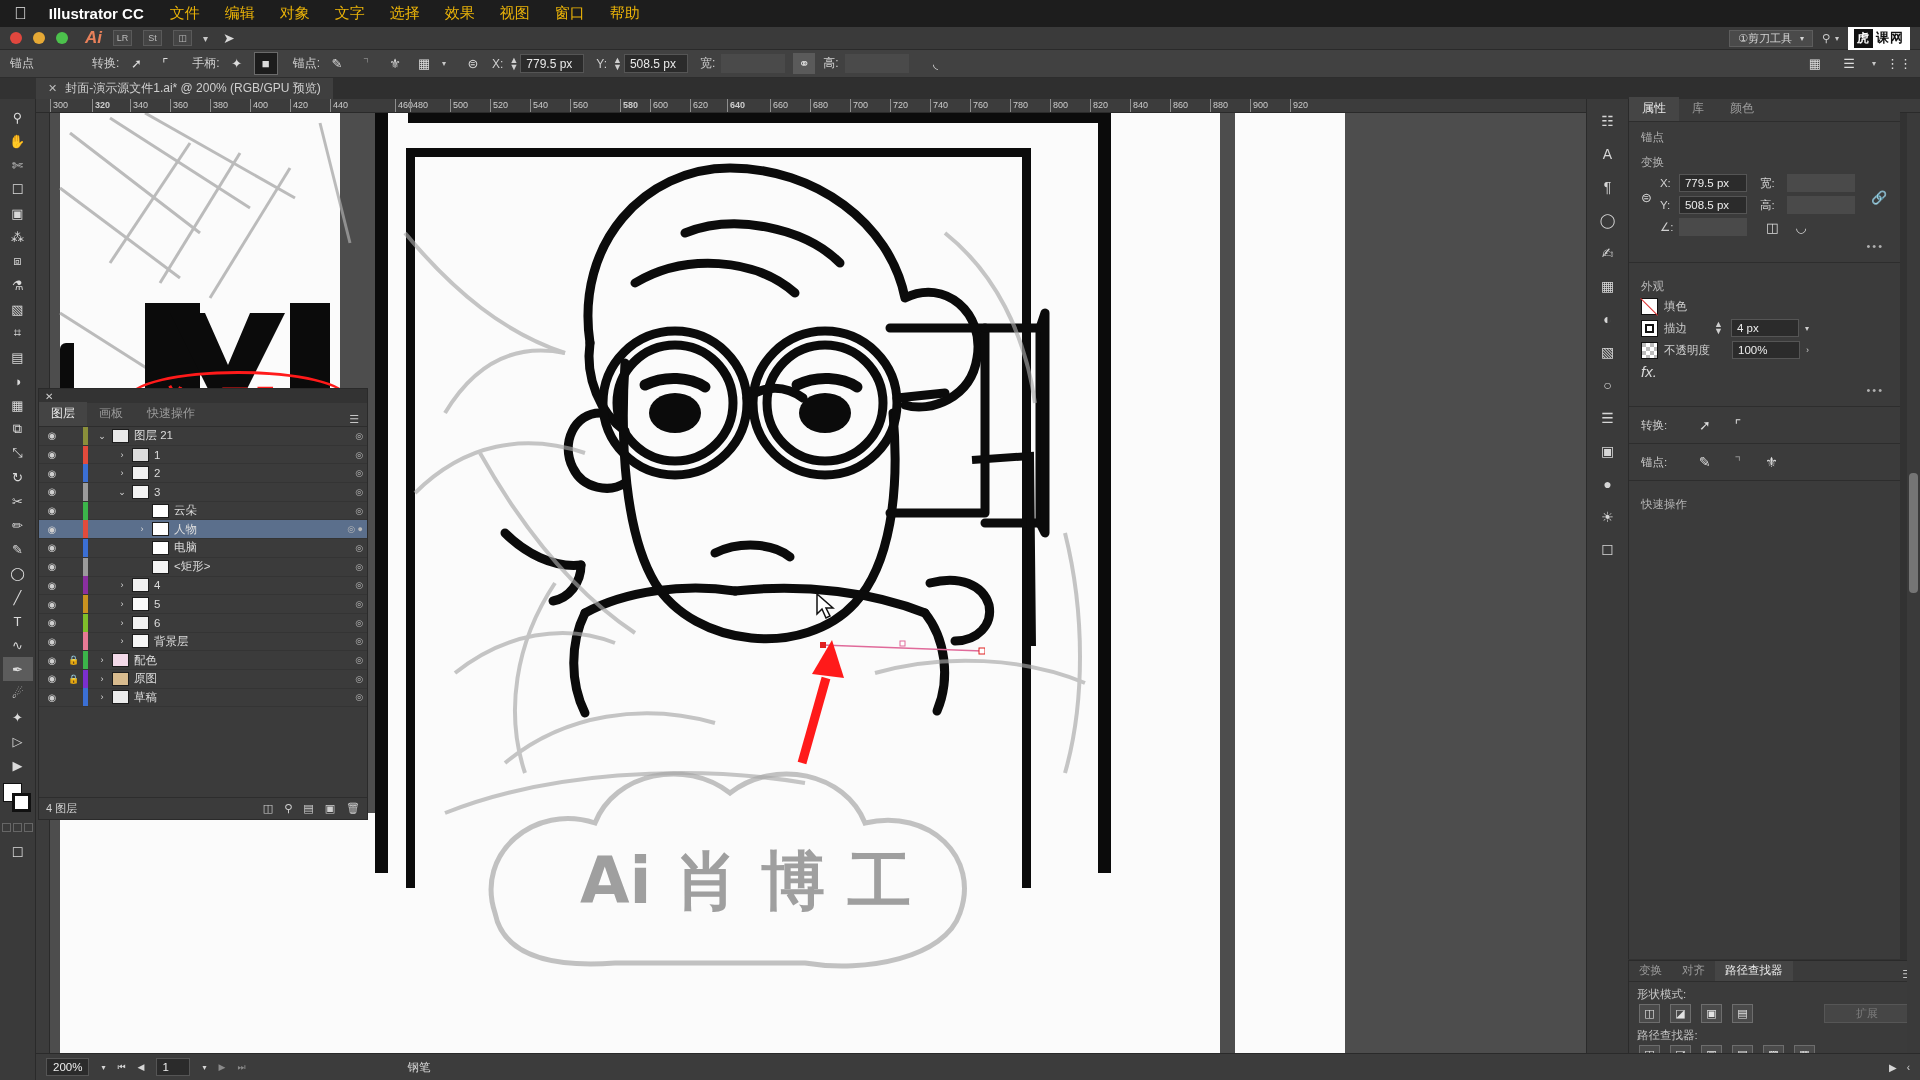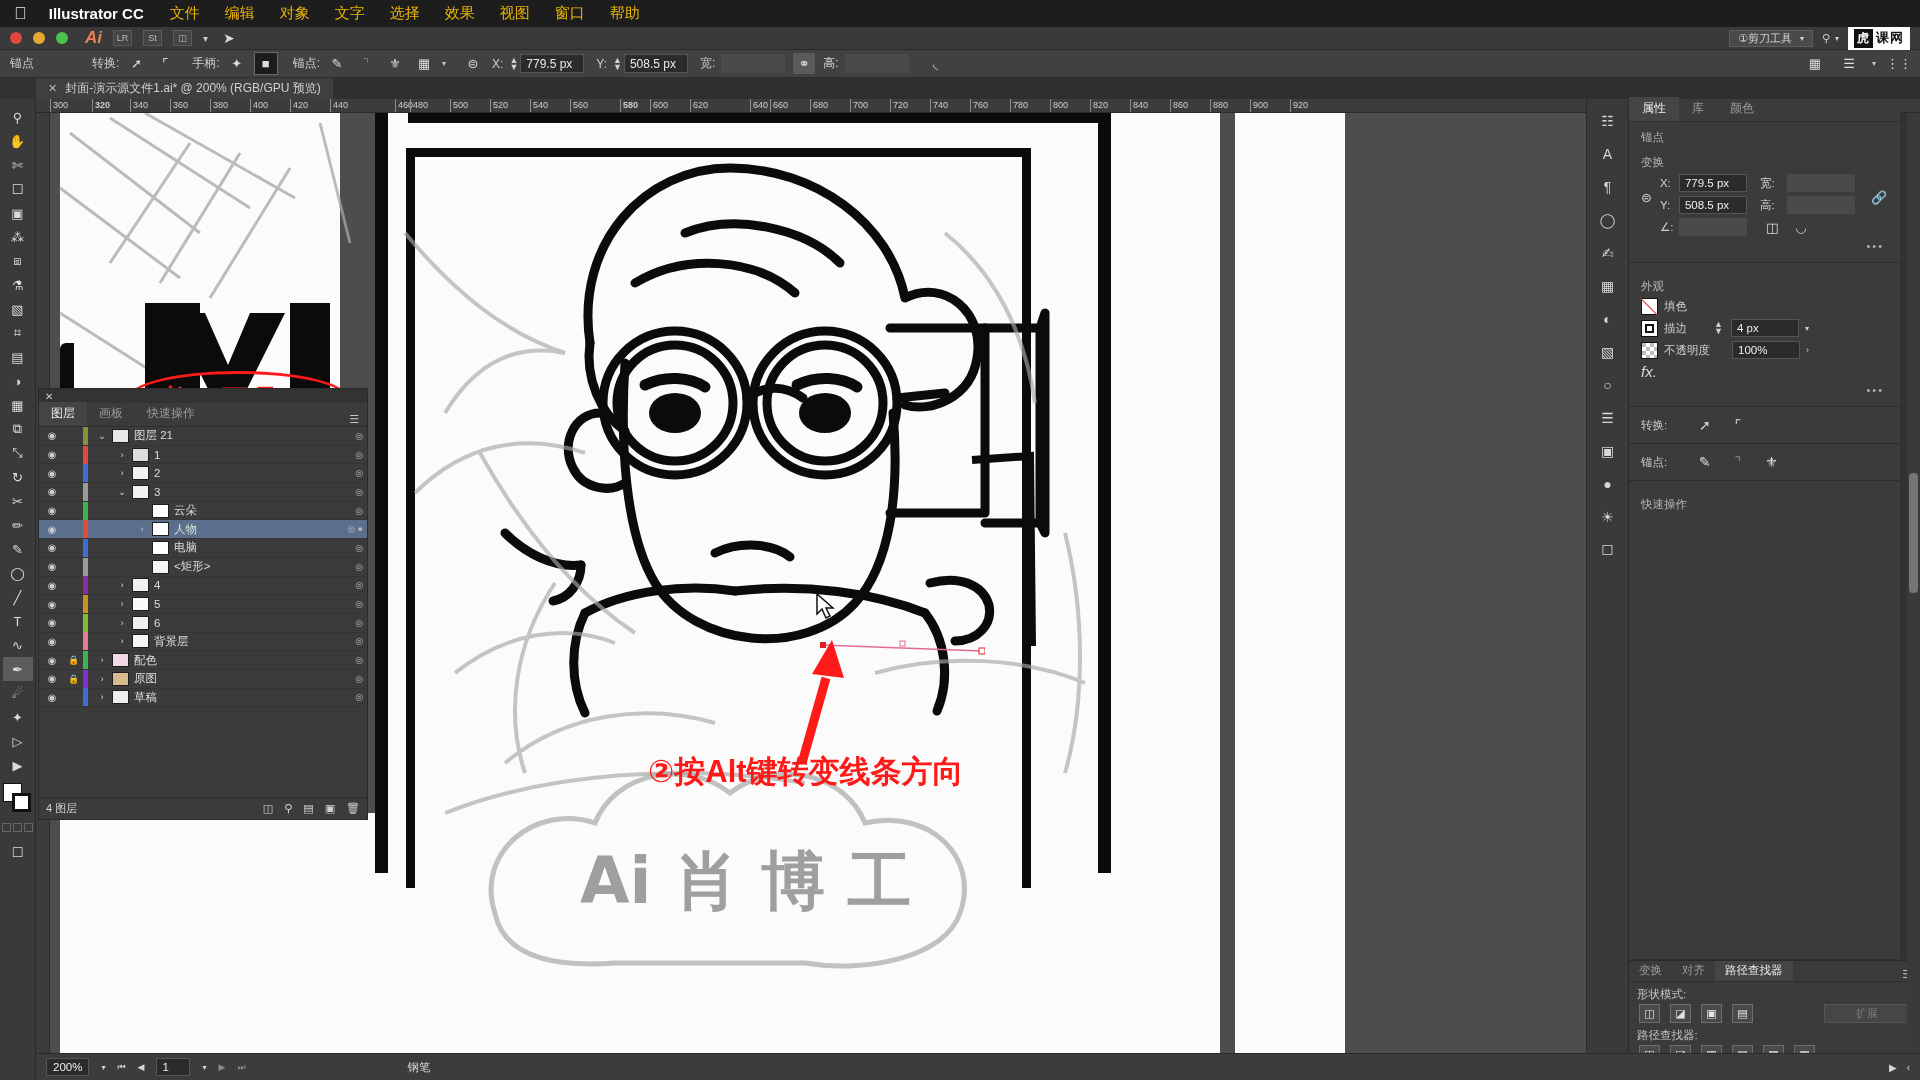"640" span.tick { font-weight: none -> bold; left: 714px -> 691px }
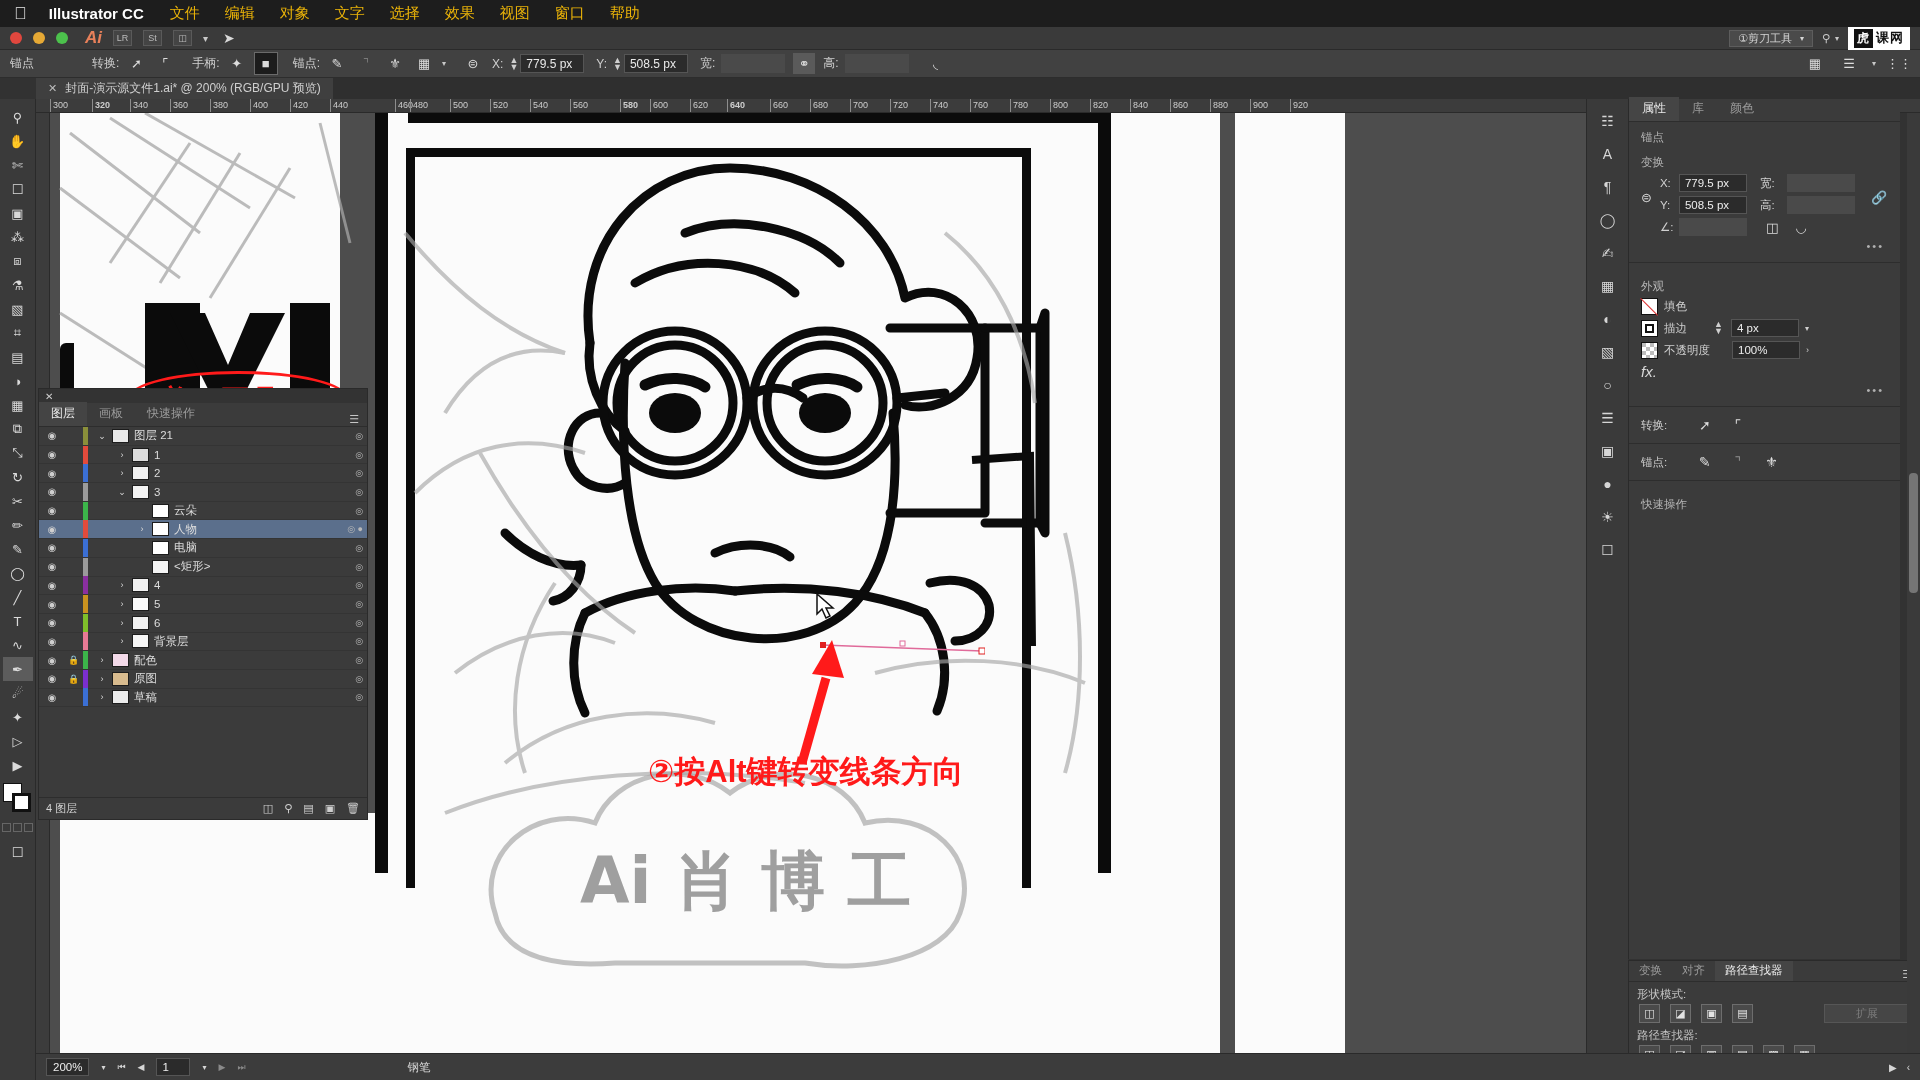"②按Alt键转变线条方向" div.anno { html: <div>②按Alt键转变线条方向</div> -> none }
